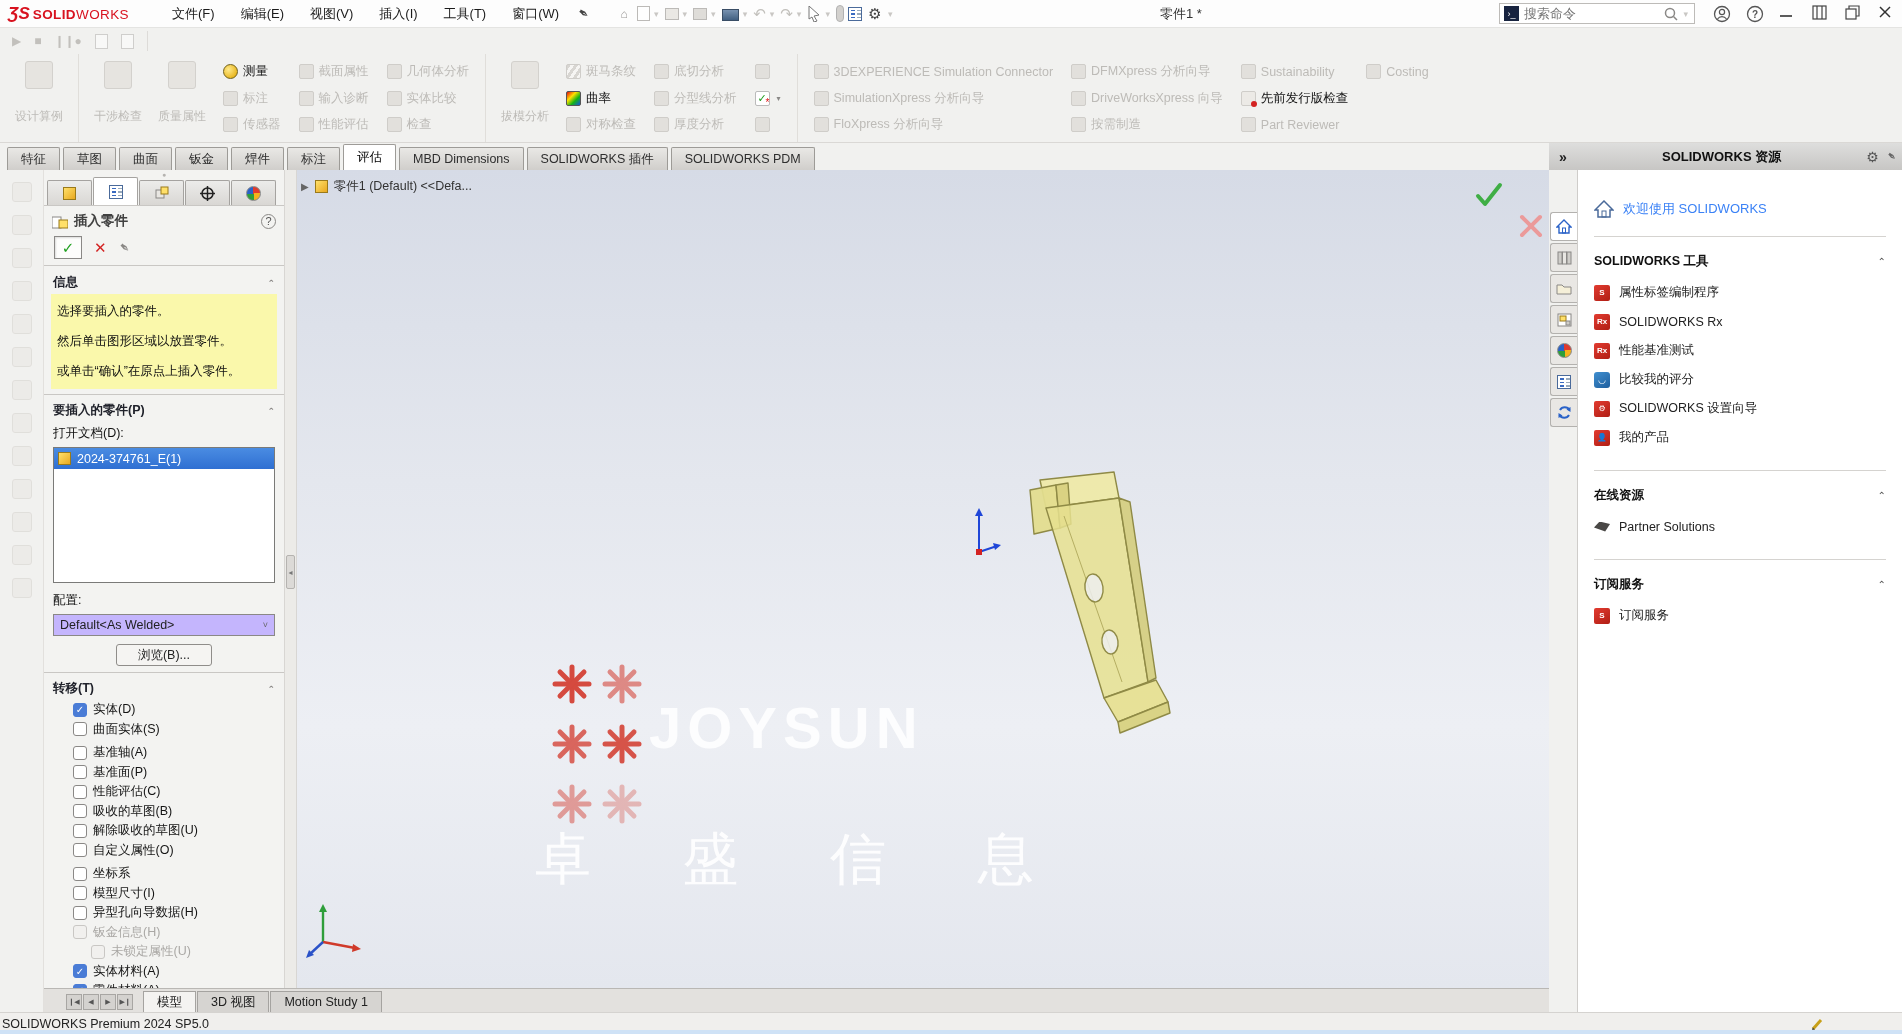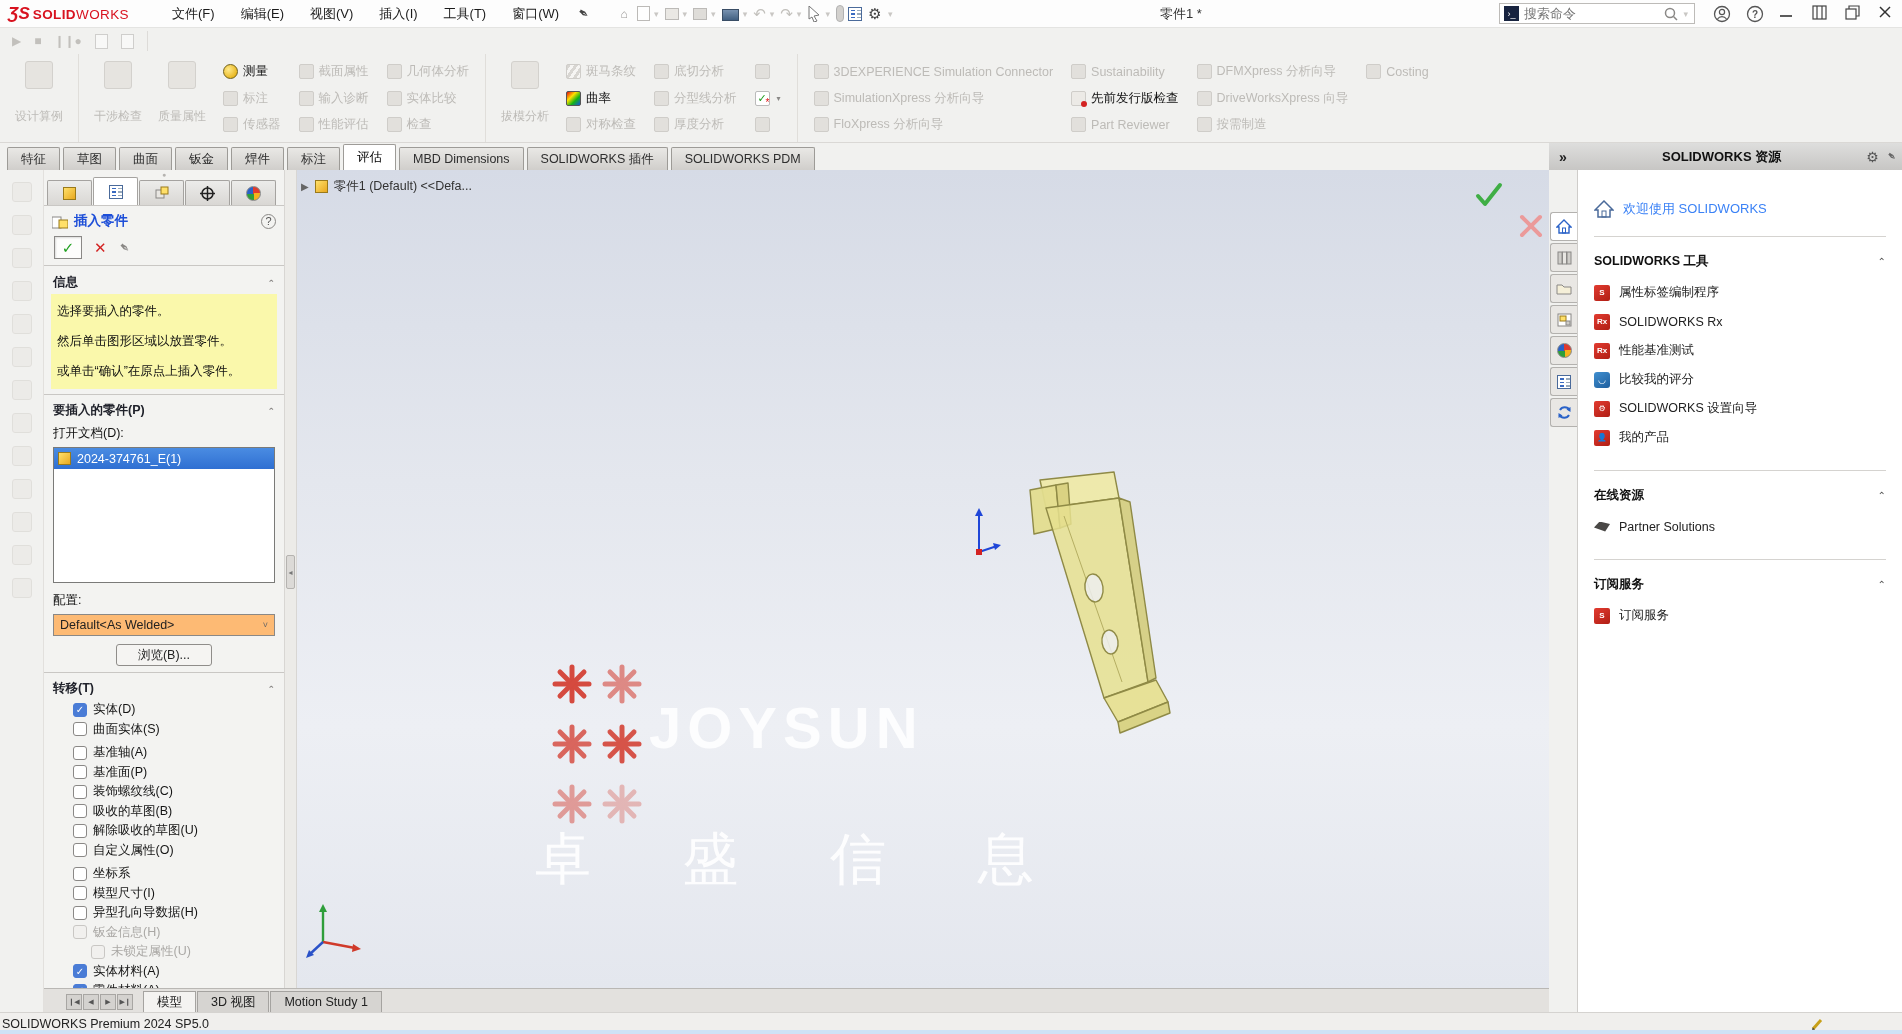"Sustainability" div.rcol { order: before "DFMXpress 分析向导" -> after "DFMXpress 分析向导" }
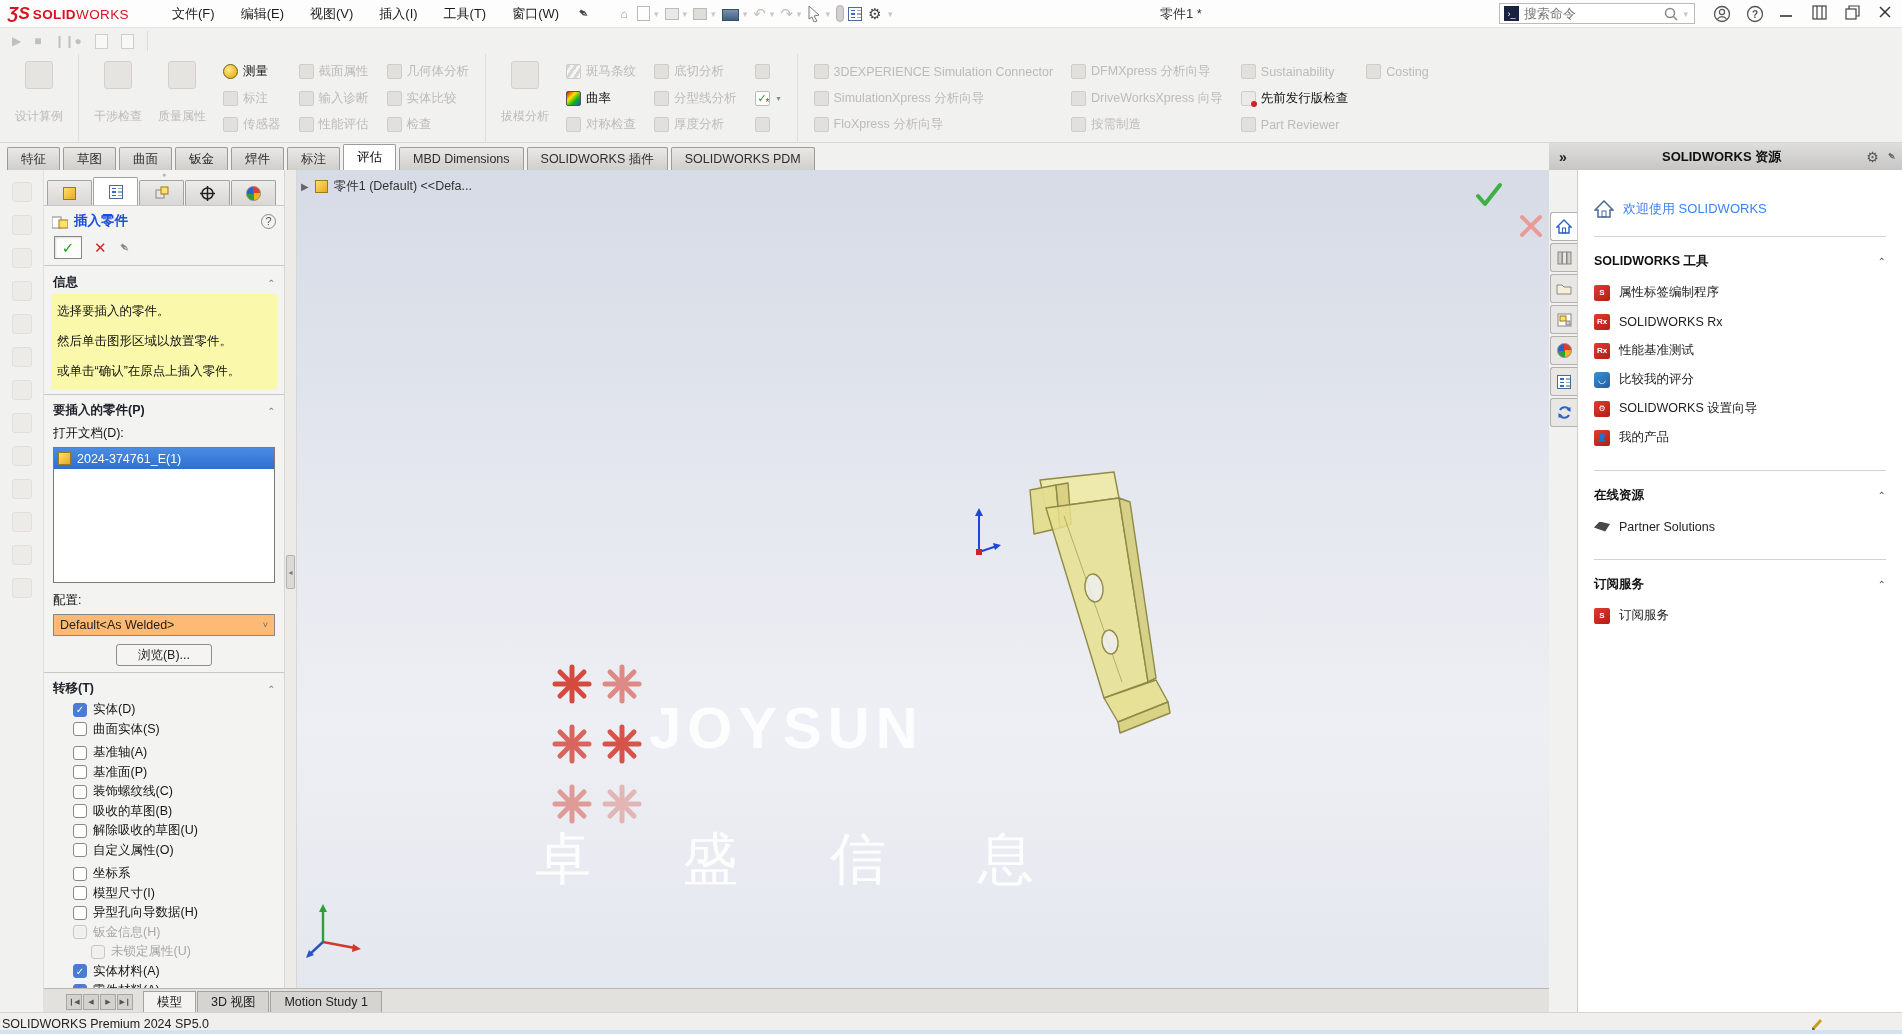"插入零件" .pmhdr .t { color: #1d4ed8 -> #404040 }
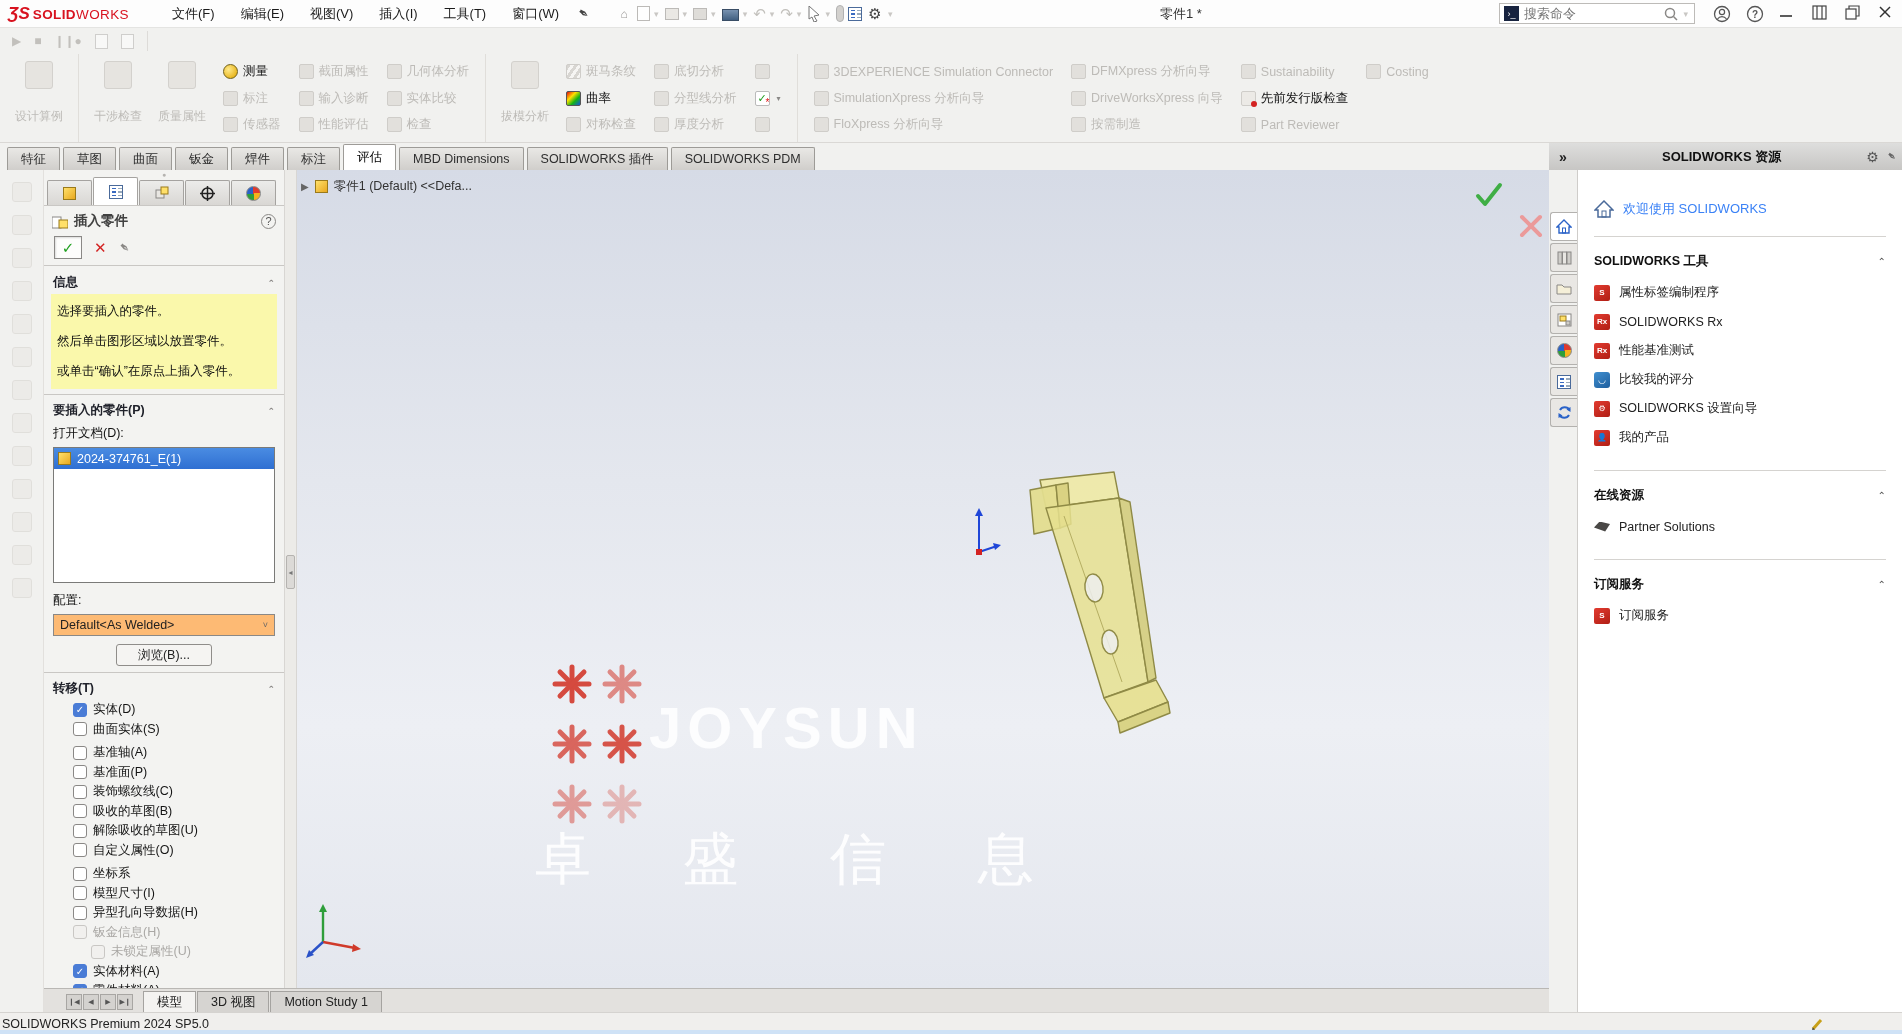"Default<As Welded>" .selectbox { background: #fdba74 -> #c4b5fd }
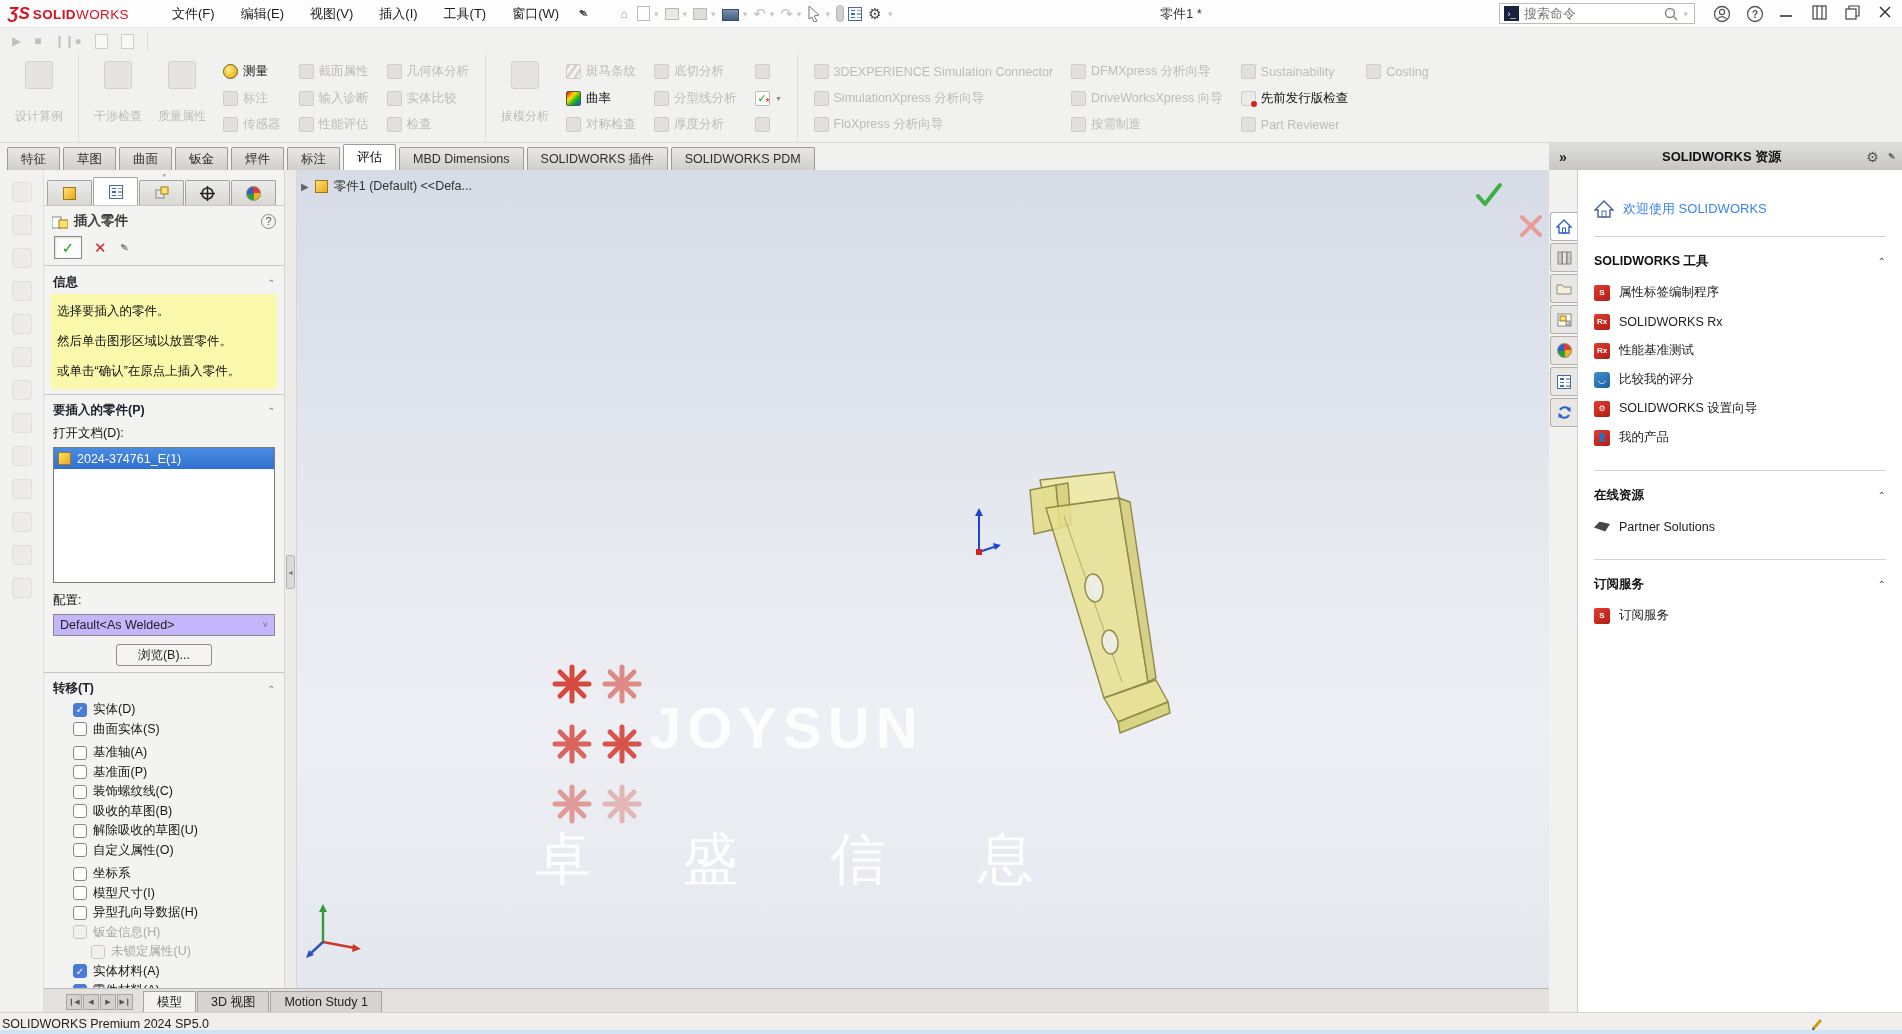"装饰螺纹线(C)" span { text: 装饰螺纹线 -> 性能评估 }
